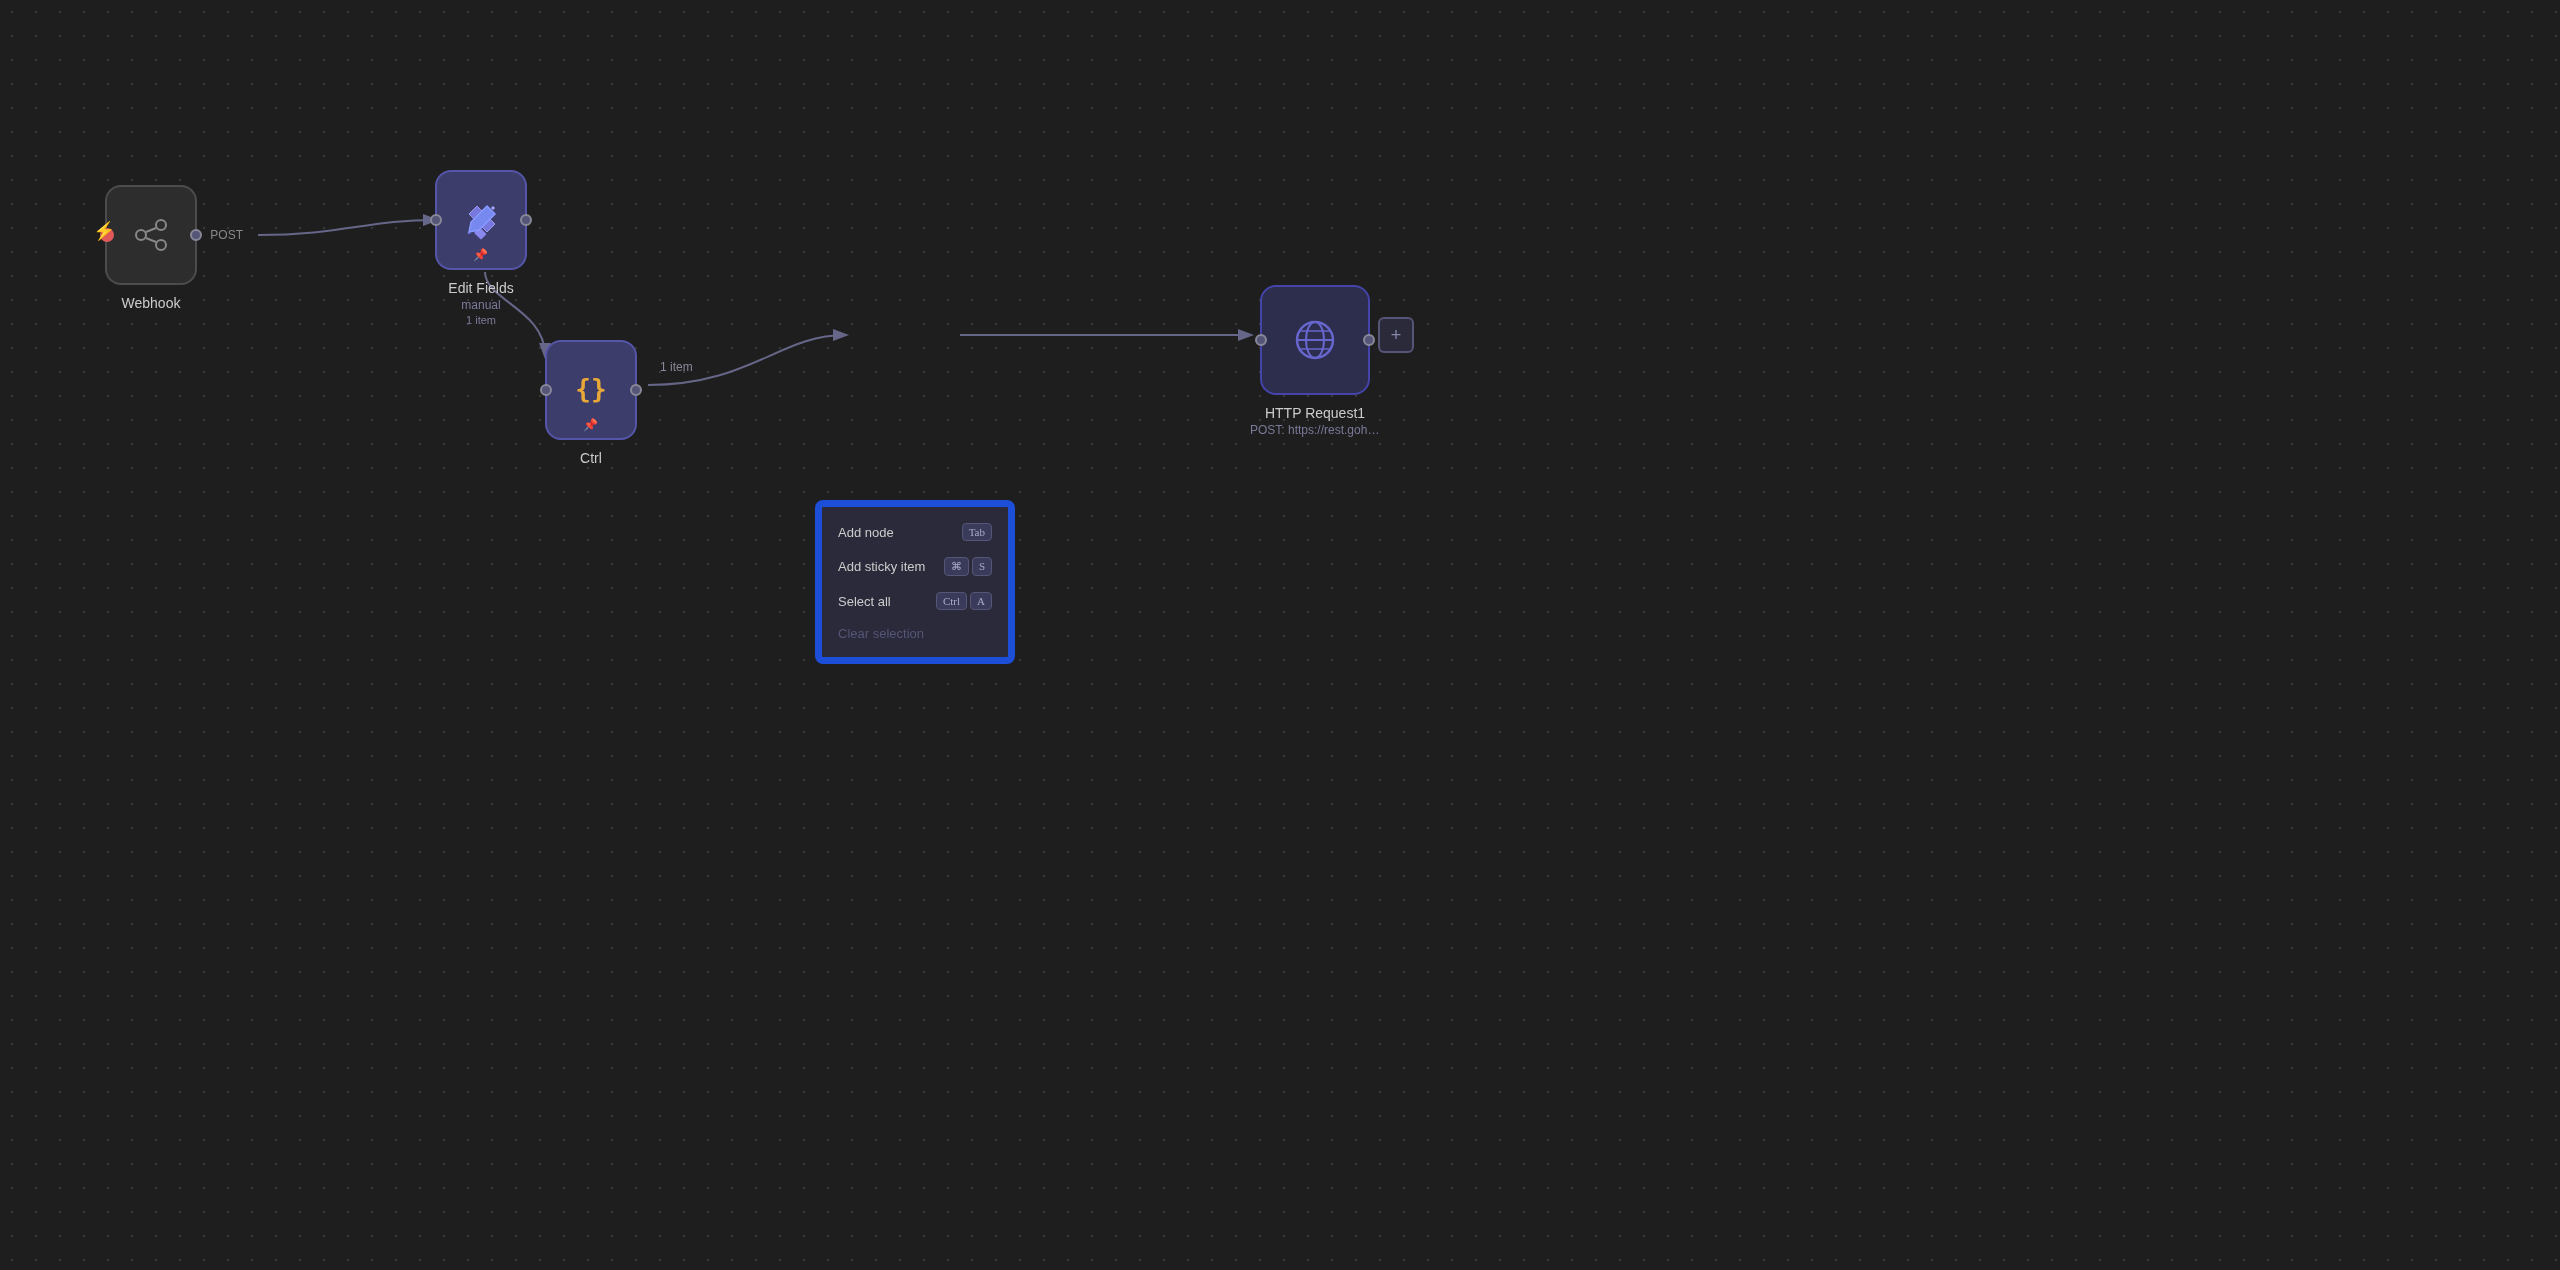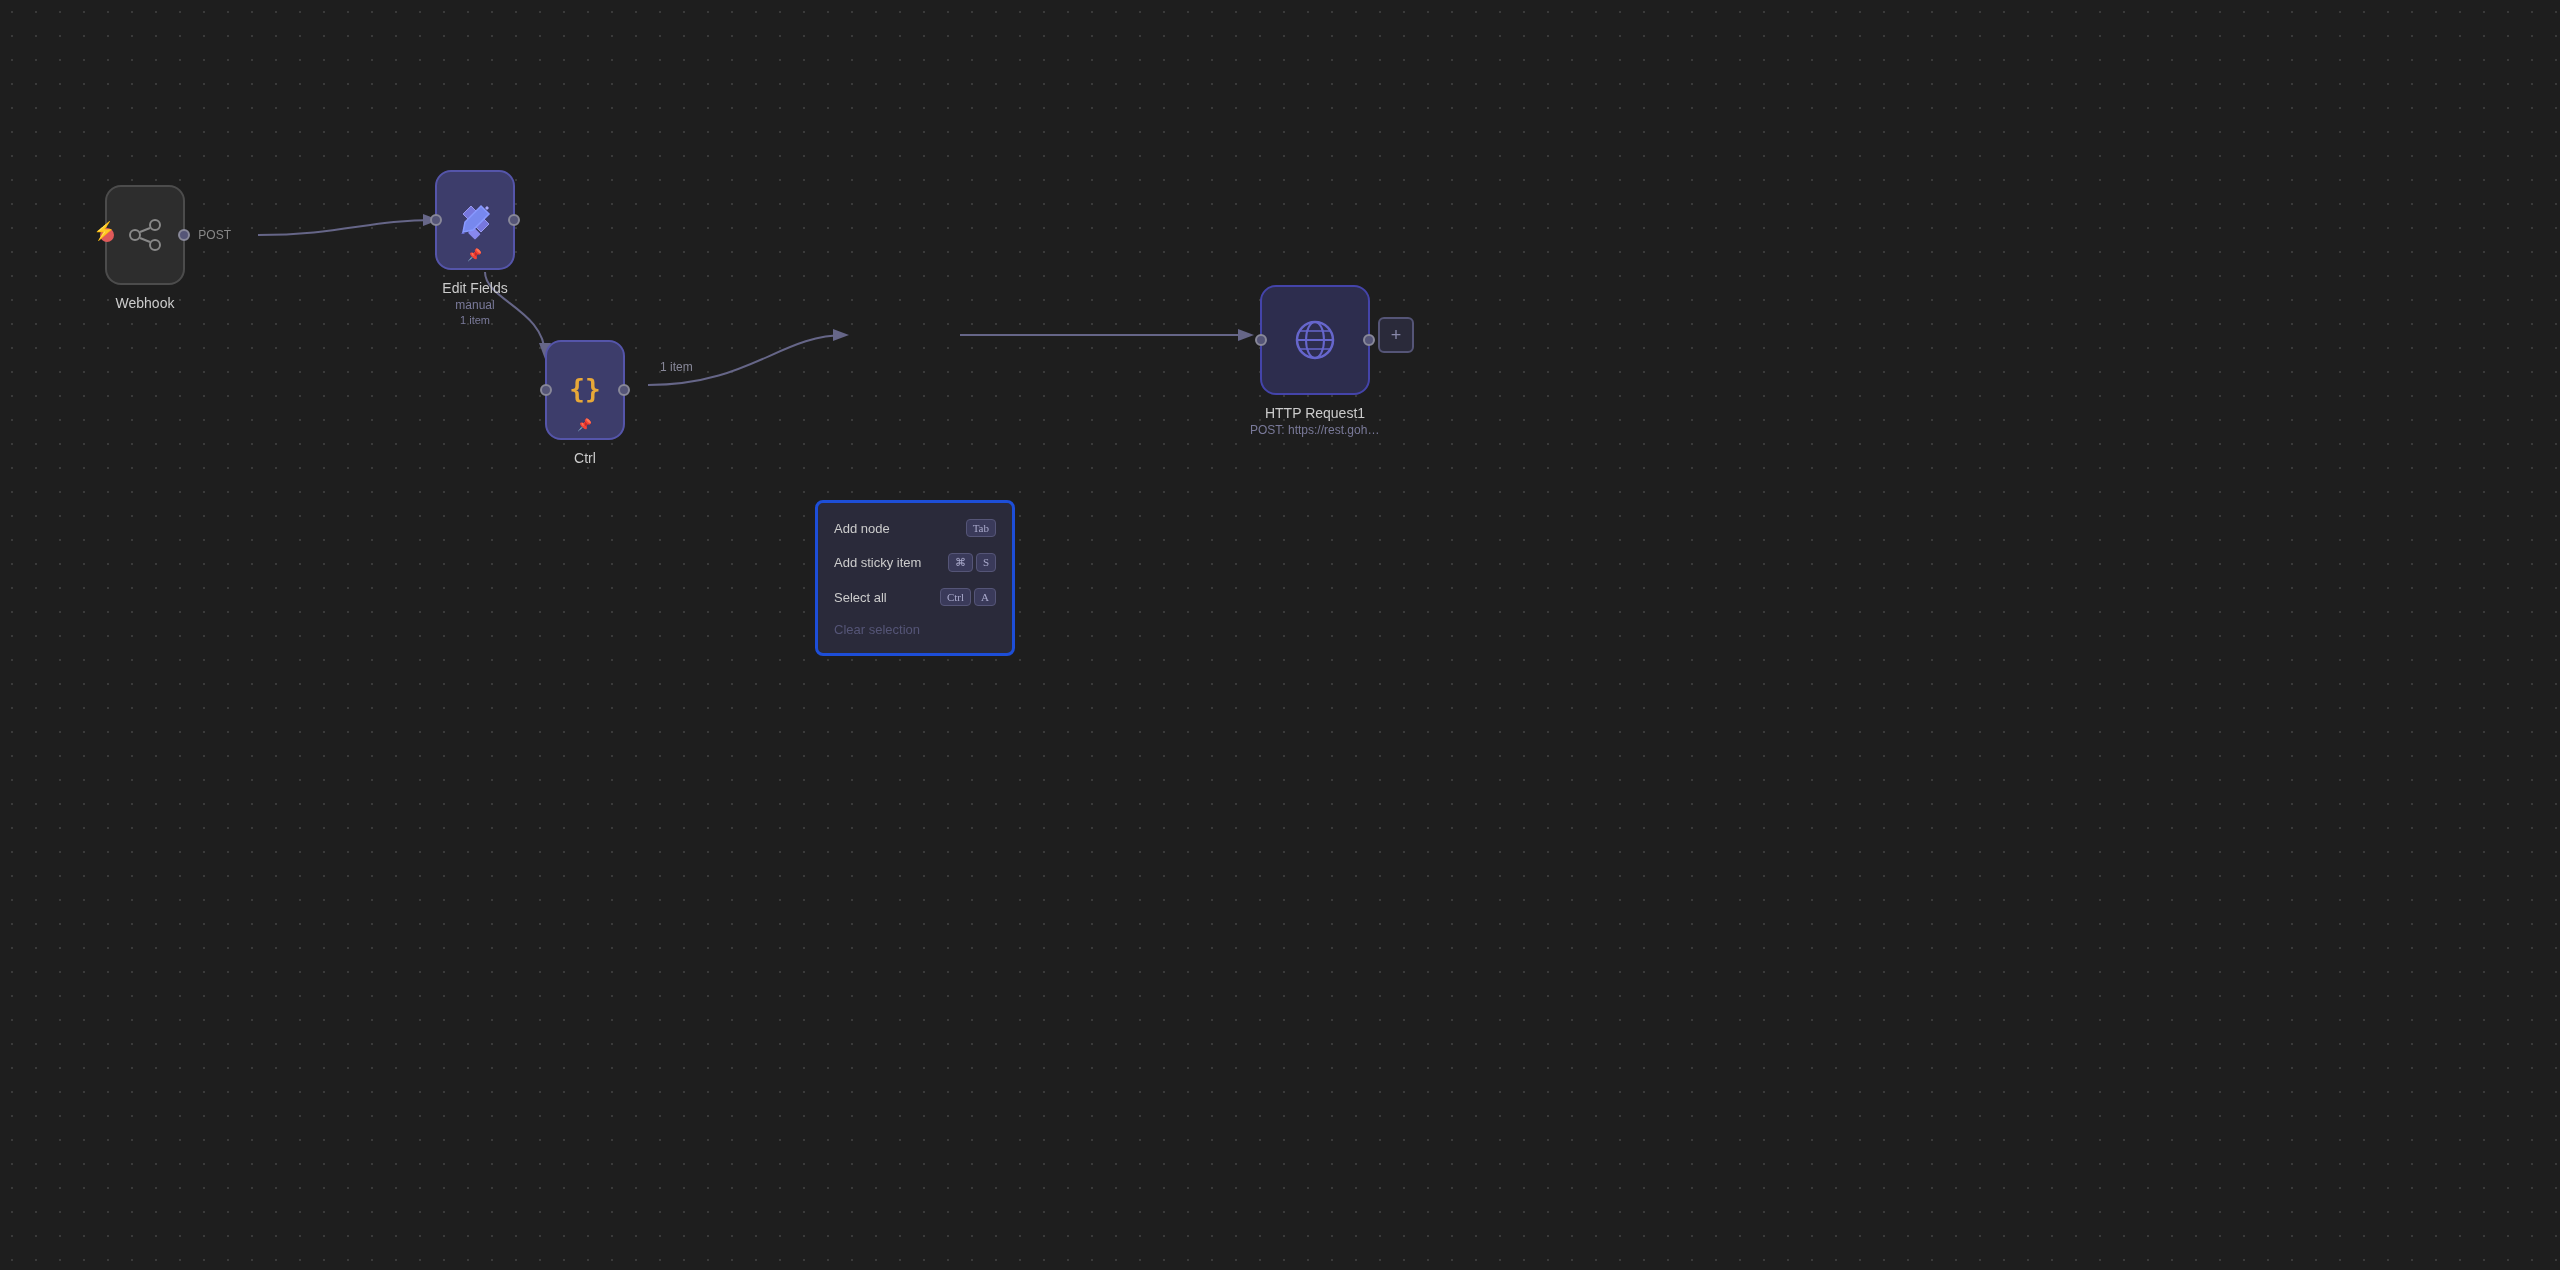"POST" .node-box { width: 80px -> 92px }
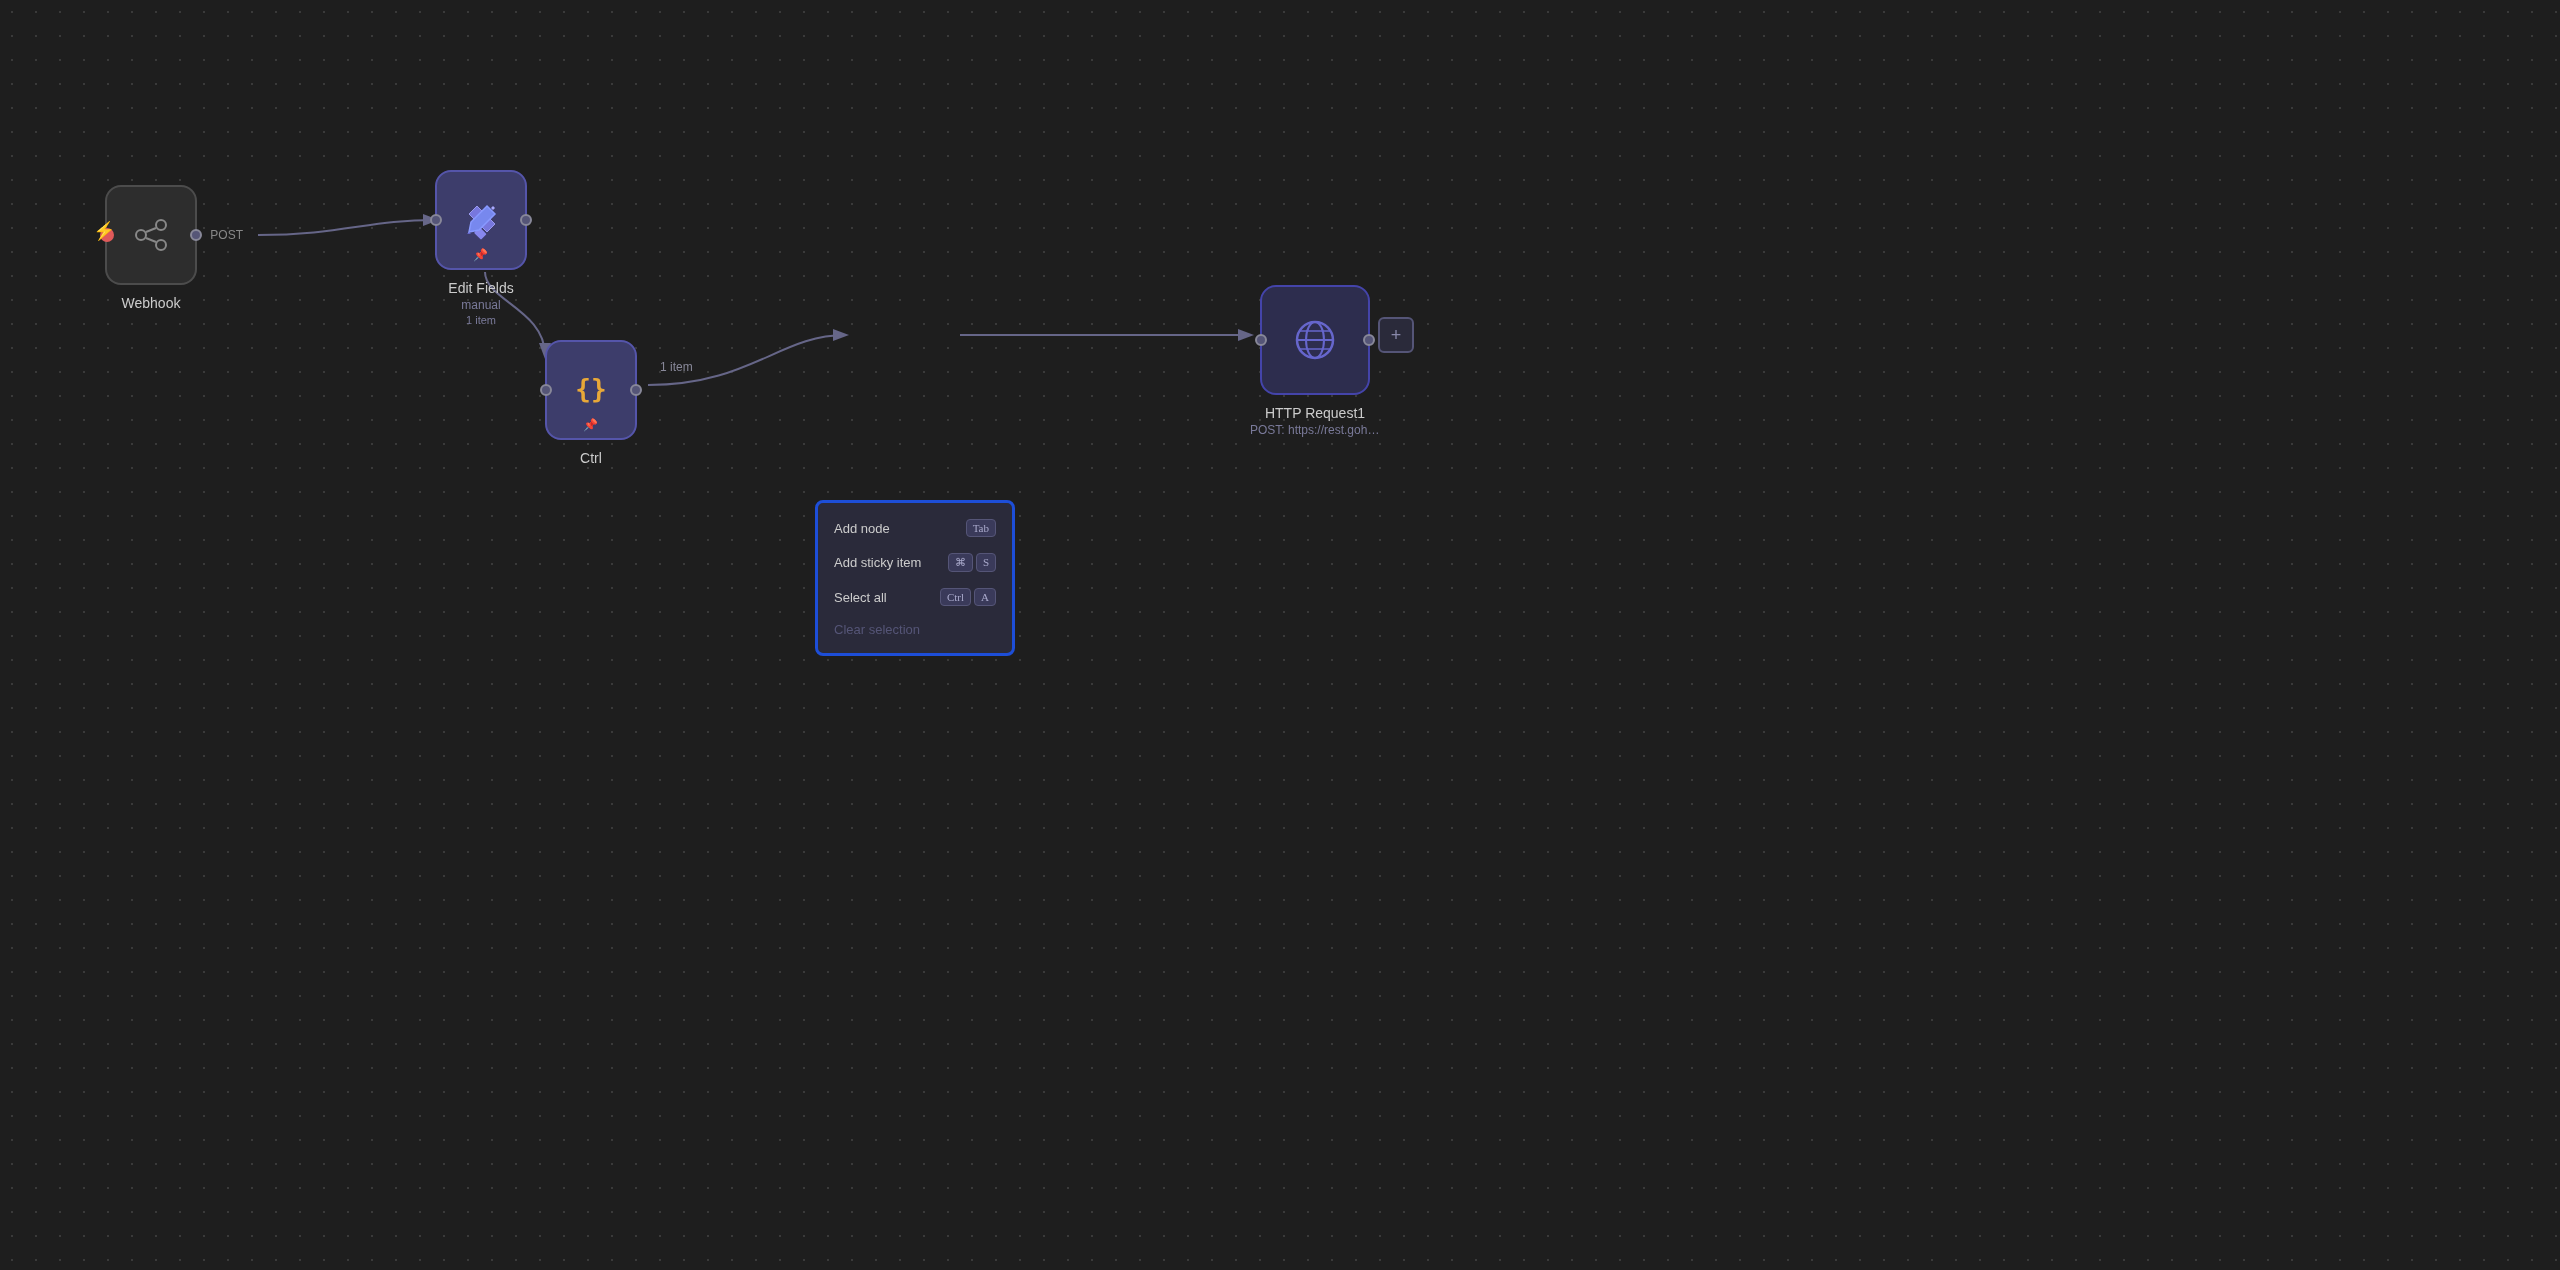"Add node" .context-menu { border: 3px solid #1d4ed8 -> 7px solid #1d4ed8 }
